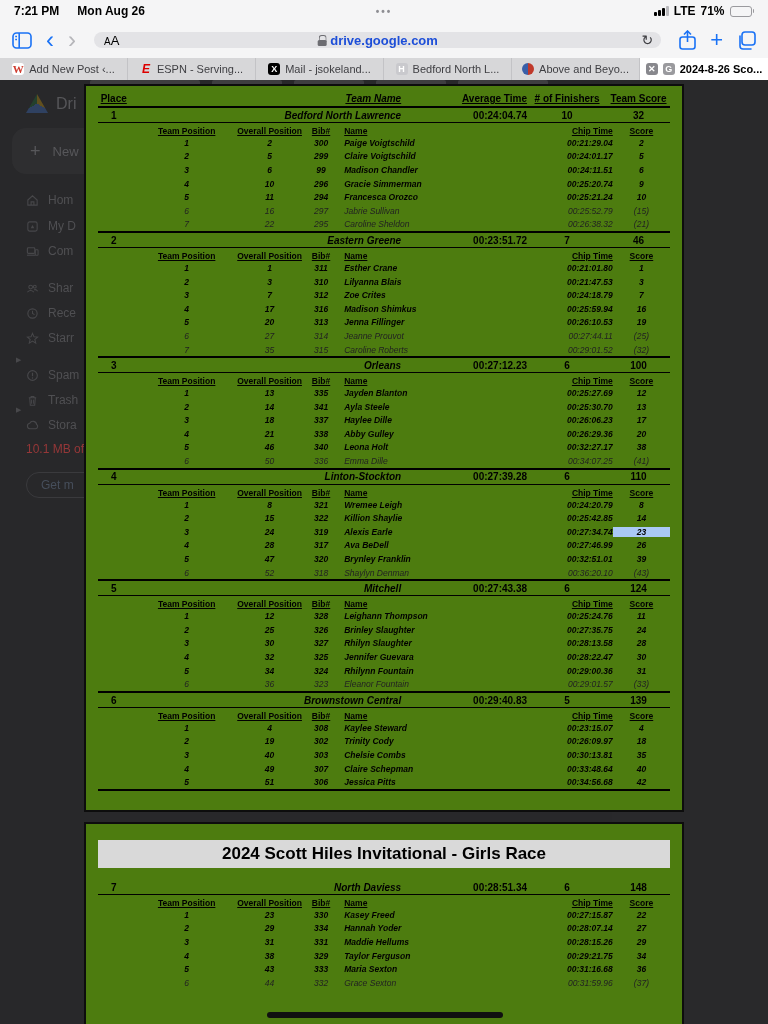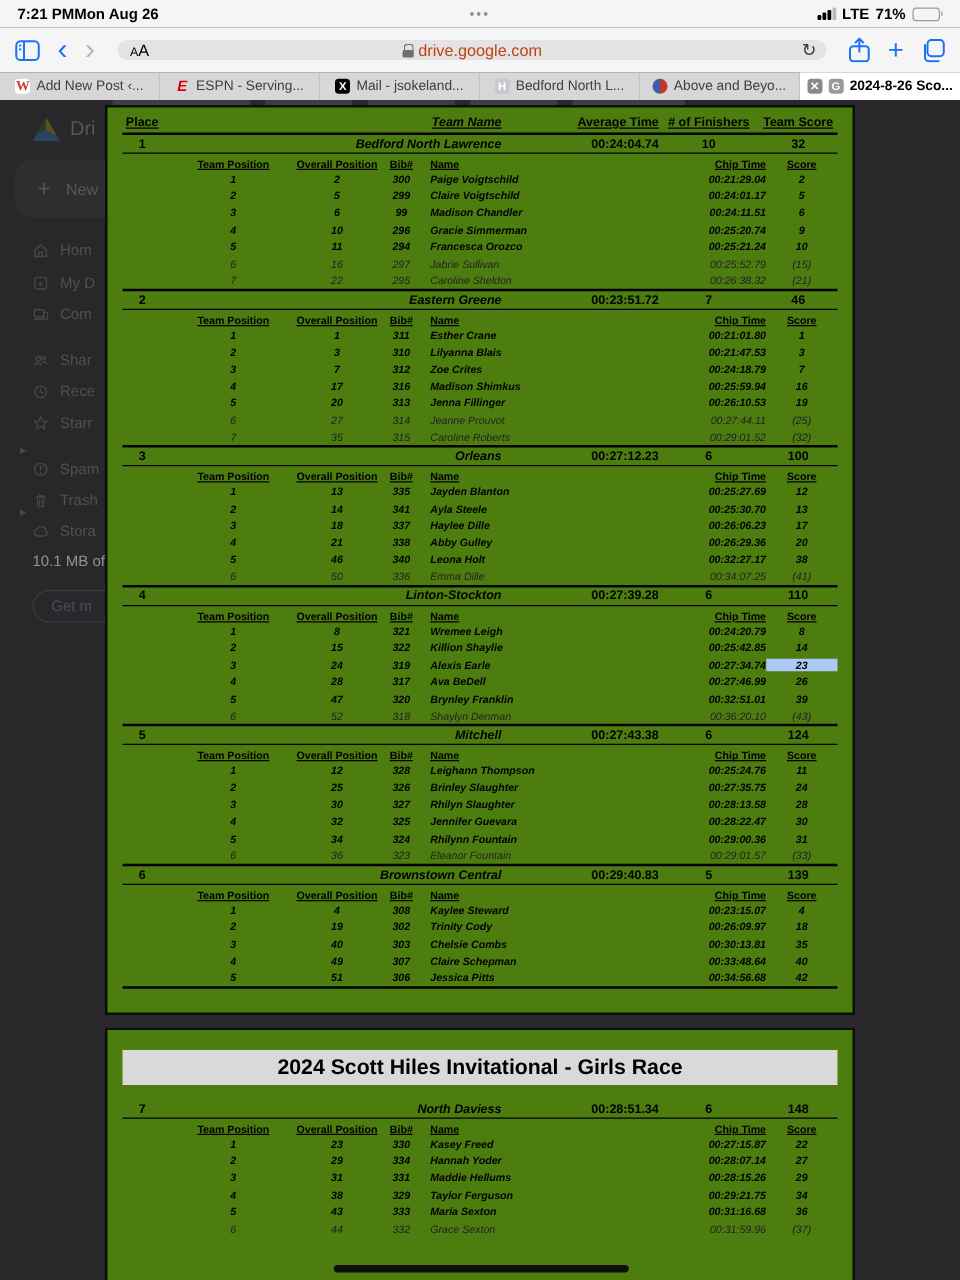"7:21 PM" .sb-left { gap: 0 -> 18px }
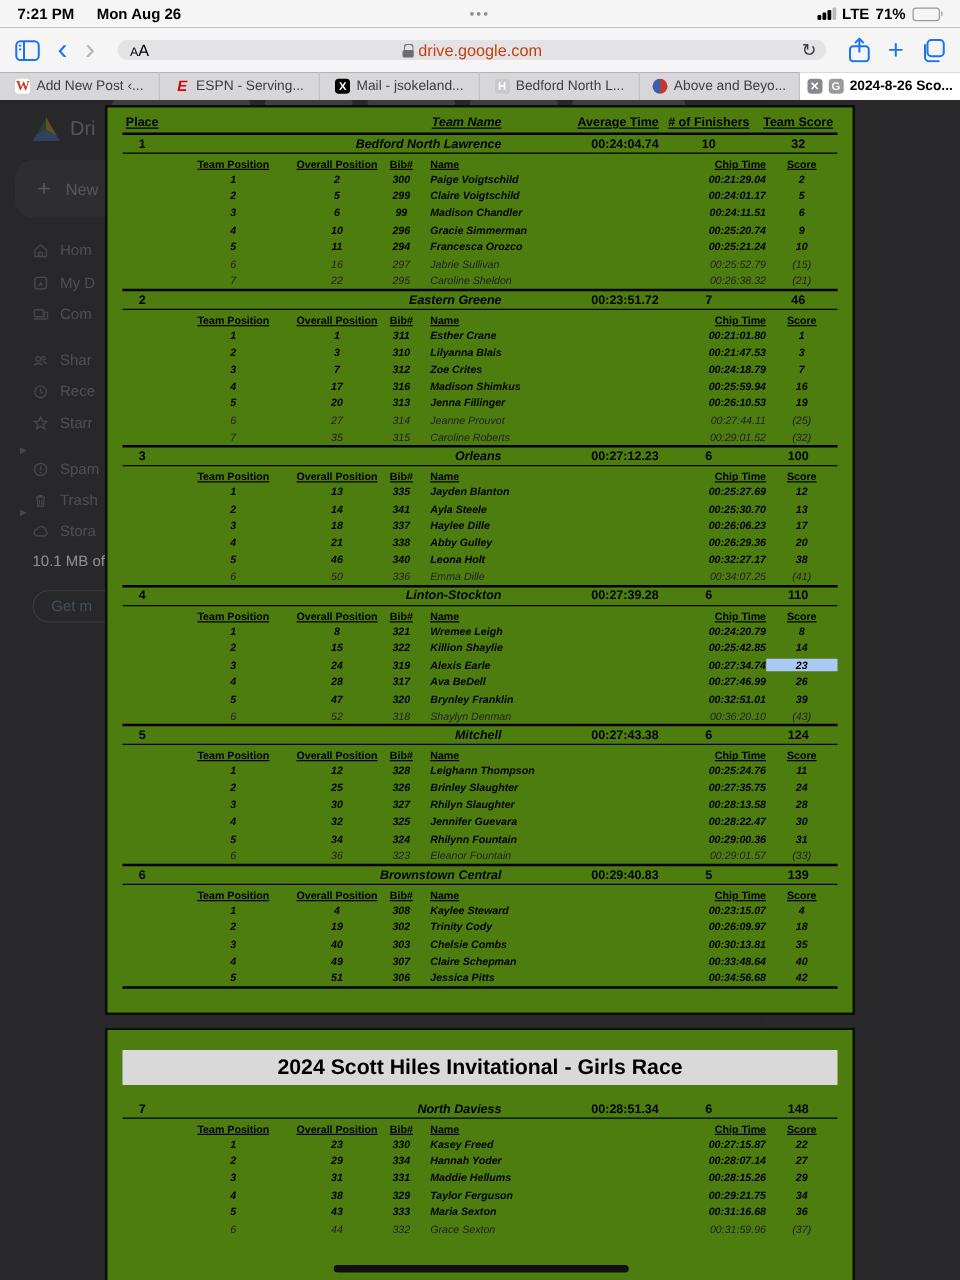"drive.google.com" .addr-center { color: #c2410c -> #1d4ed8; font-weight: none -> bold }
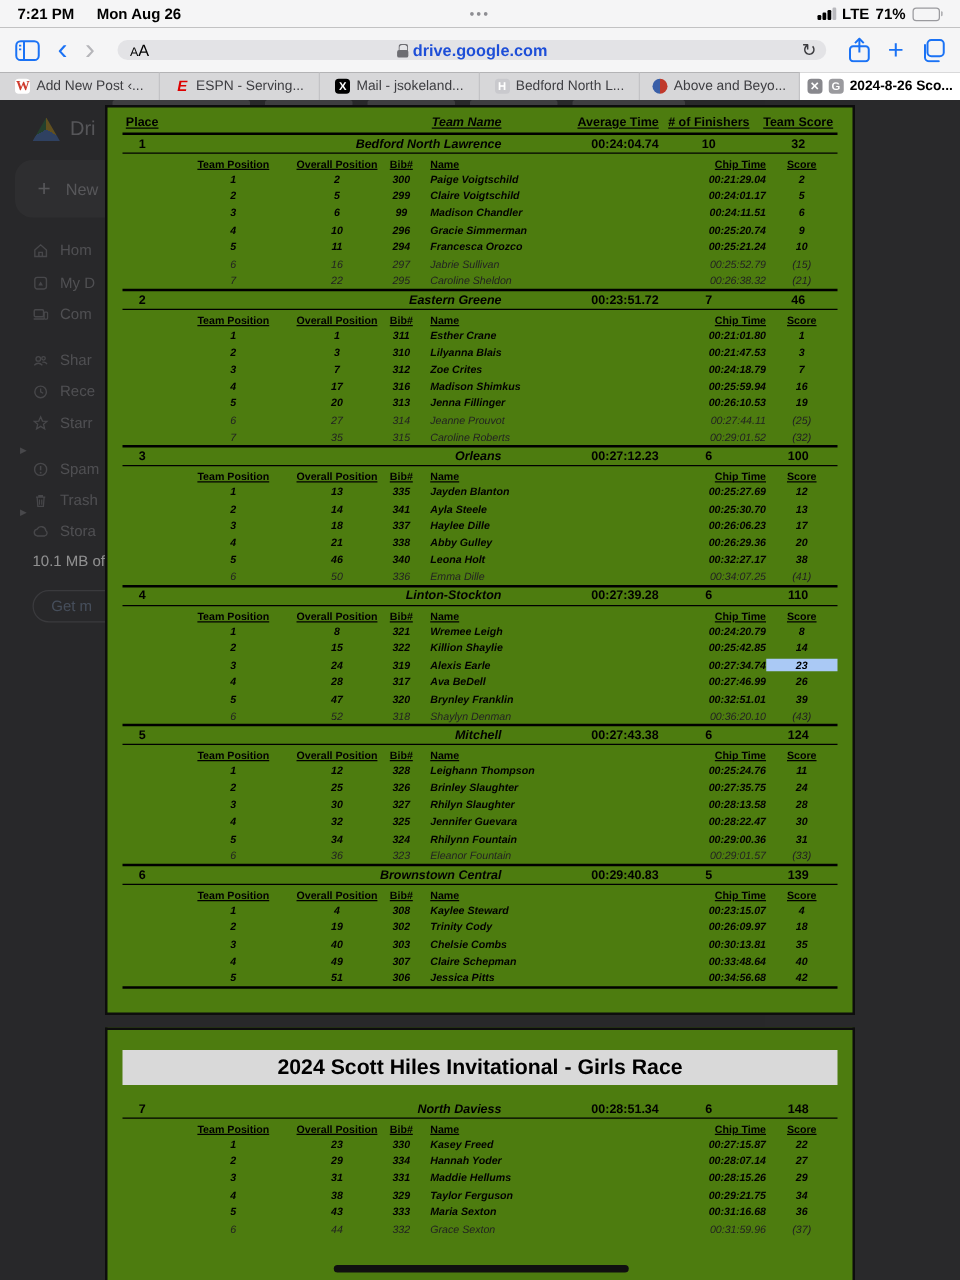"10.1 MB of" .storage-text { color: #e5e5e5 -> #ef4444 }
